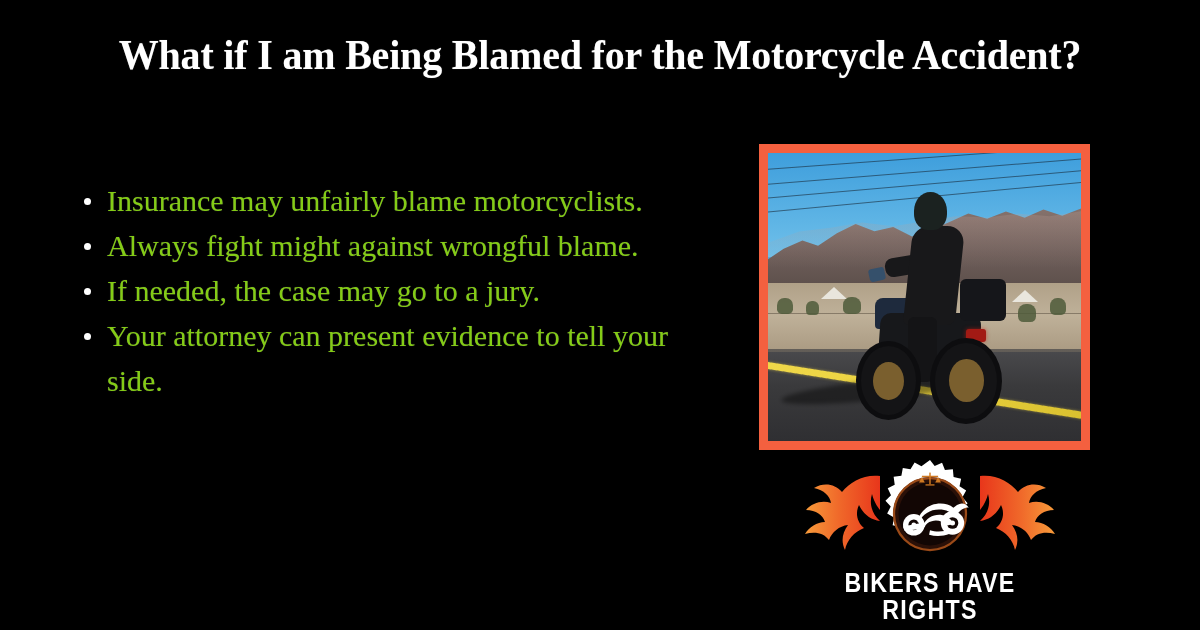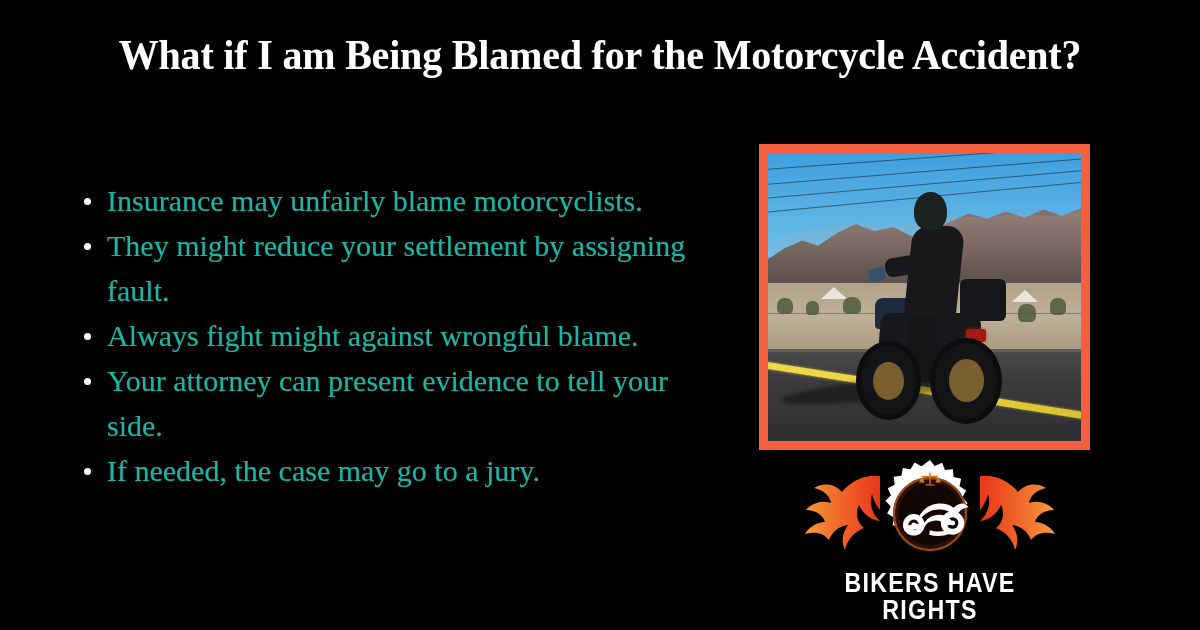"Insurance may unfairly blame" .bullet { color: #14b8a6 -> #84cc16 }
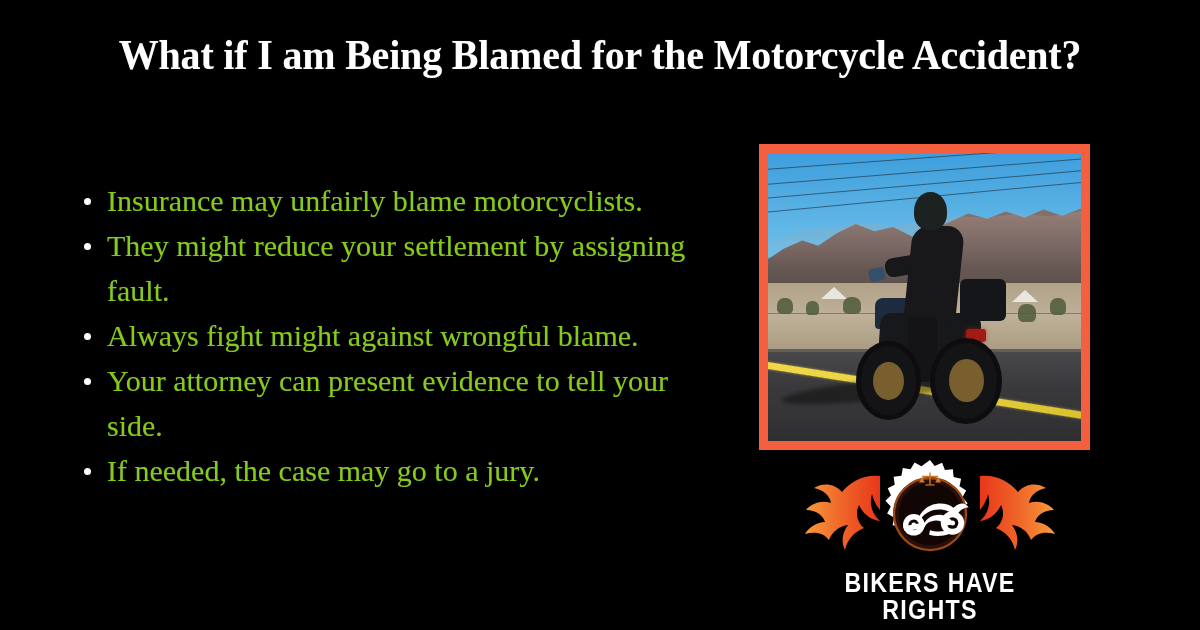"They might reduce your settlement" li.bullet { html: <li> <span>They might reduce your settlement by assigning fault.</span> </li> -> none }
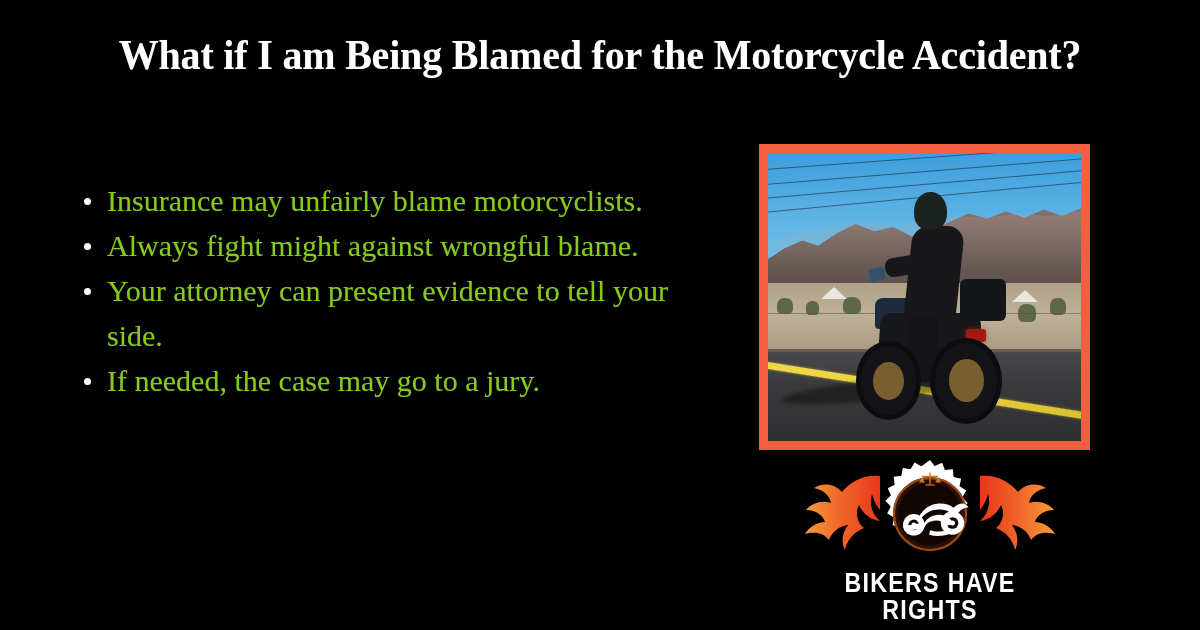"Your attorney can present evidence" li.bullet { order: before "If needed, the case may" -> after "If needed, the case may" }
